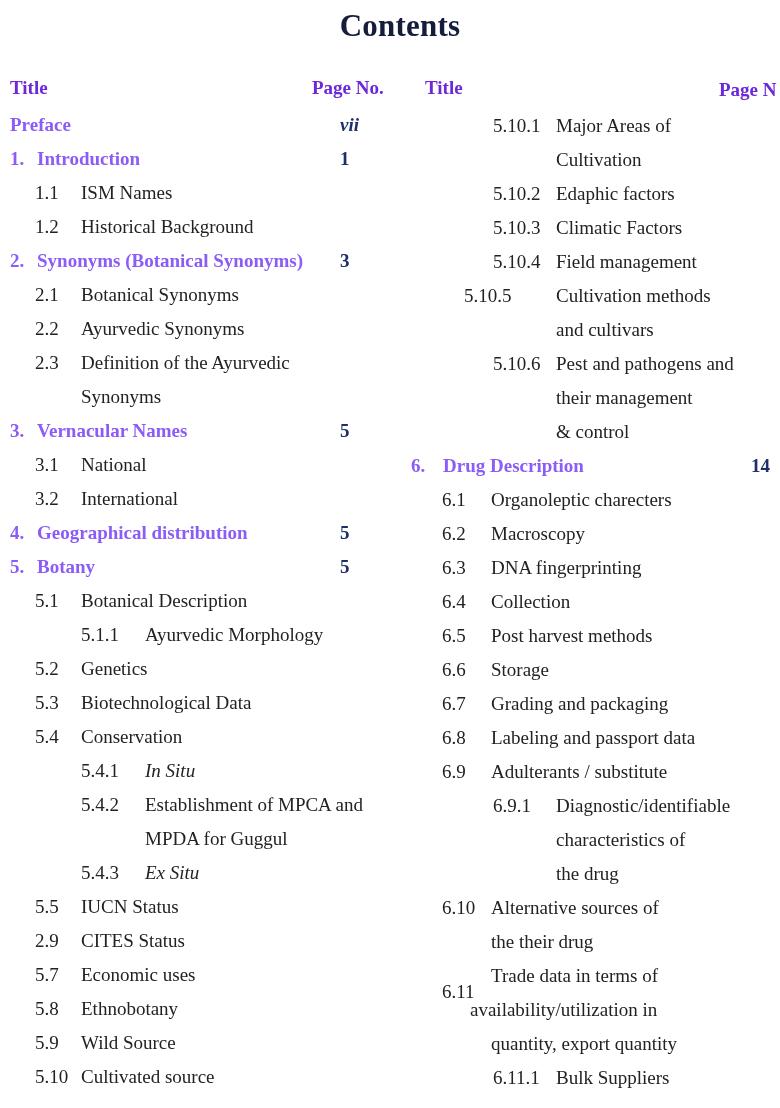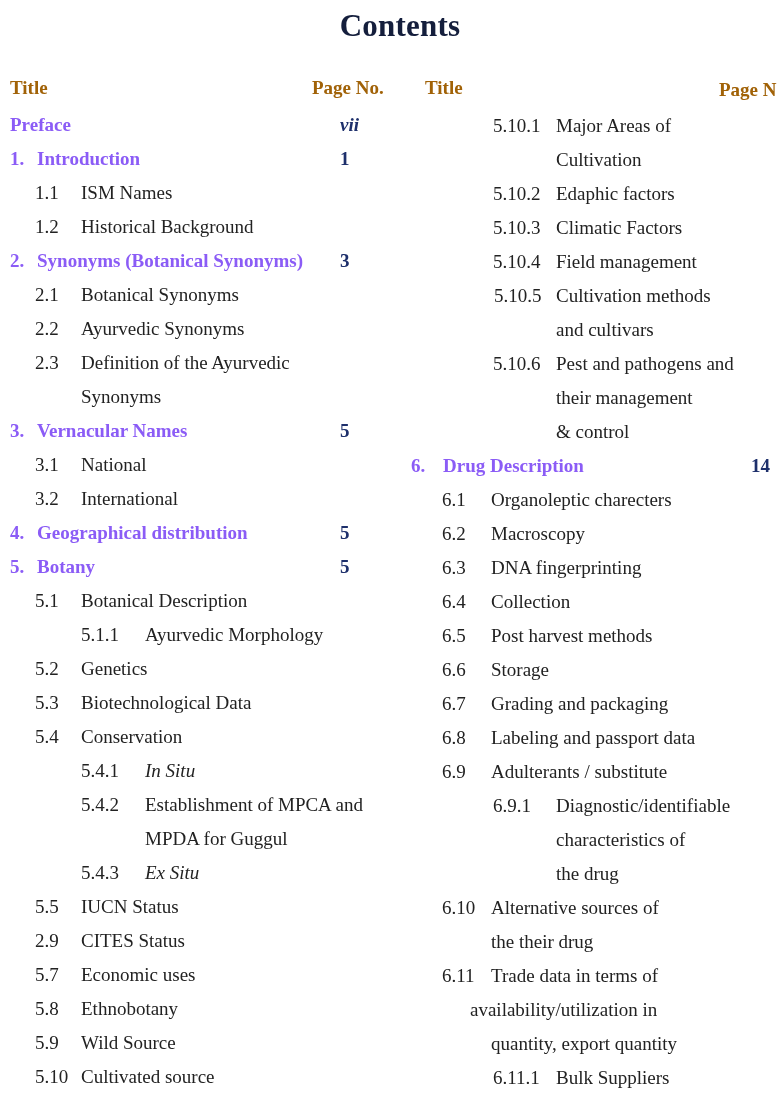"Title" .hdr { color: #a16207 -> #6d28d9 }
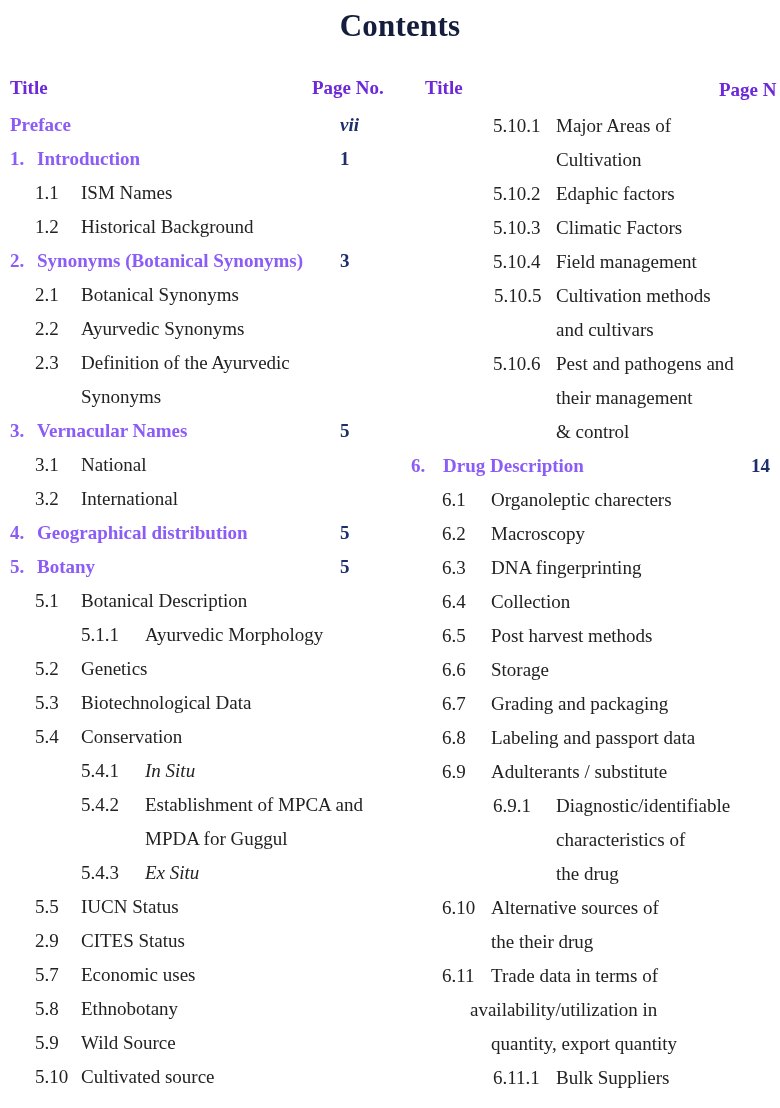"5.10.5" span.num { left: 494px -> 464px }
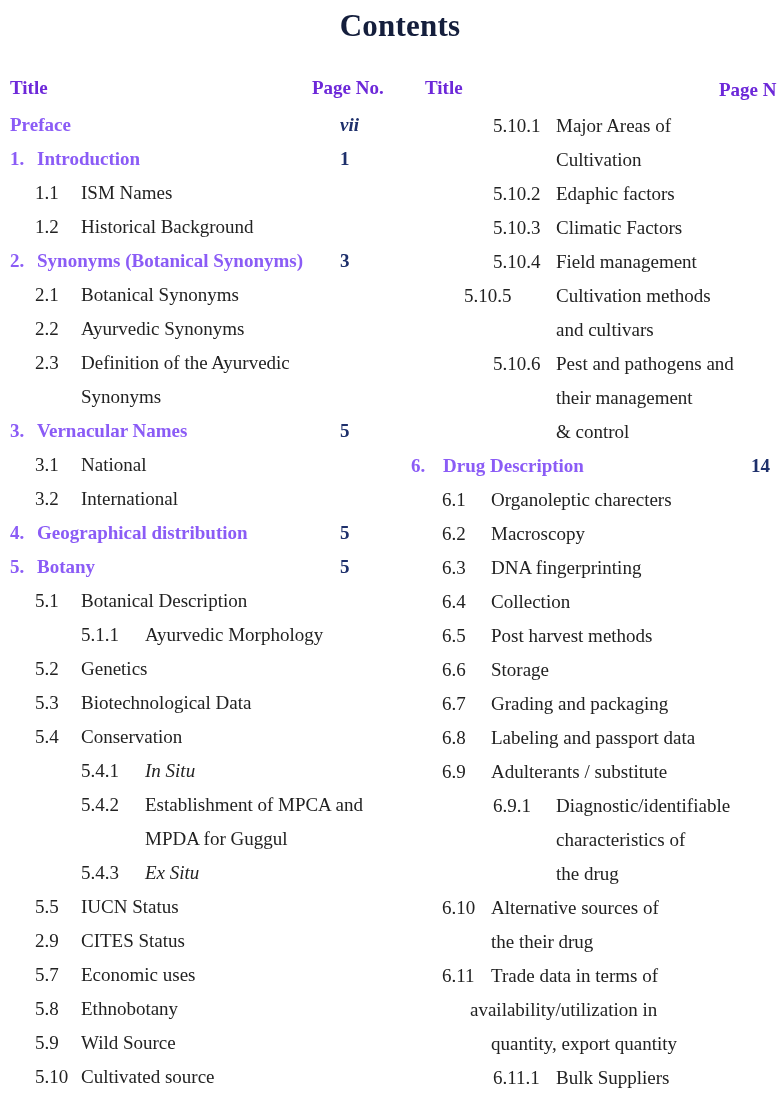"6.11" span.num { margin-top: none -> 16px }
